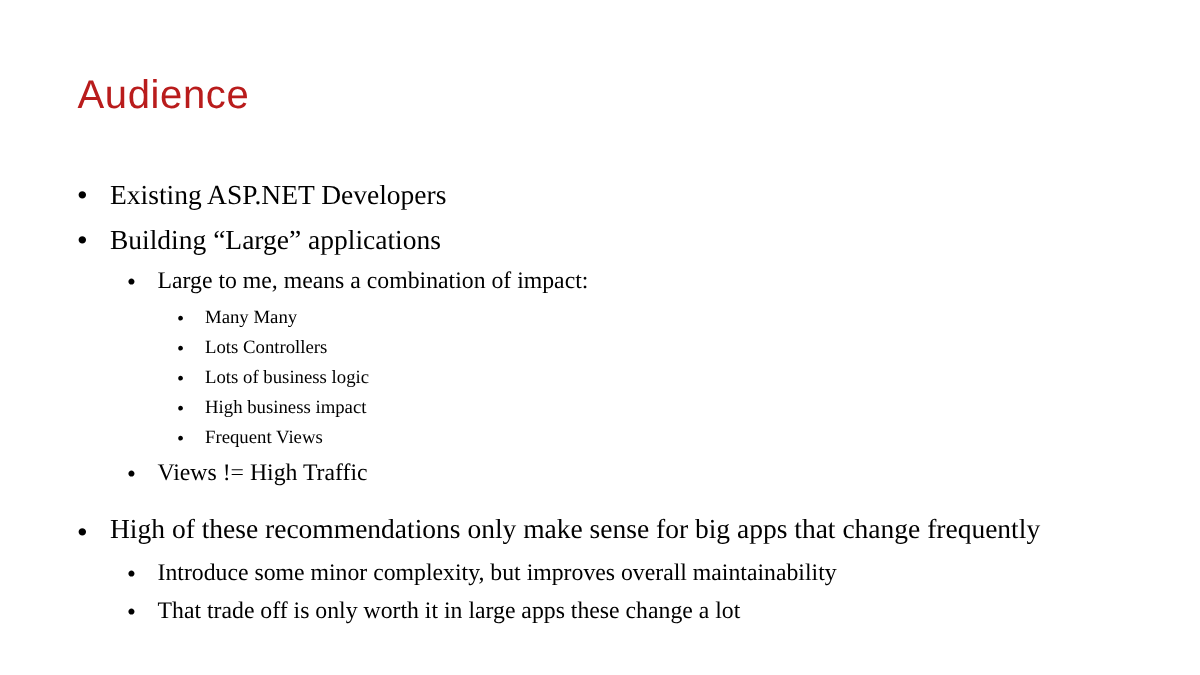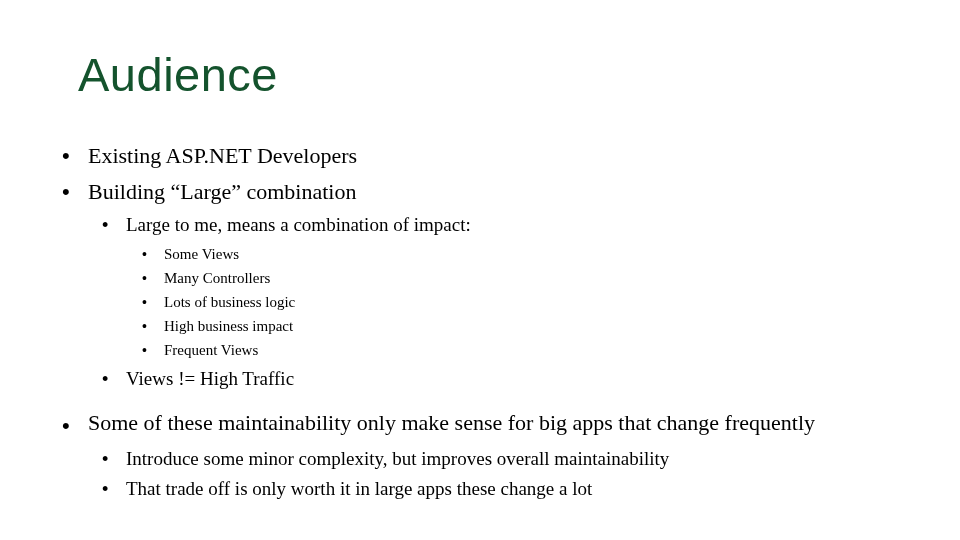"Audience" .slide-title { color: #14532d -> #b91c1c; font-size: 47px -> 32px; left: 78px -> 62px }
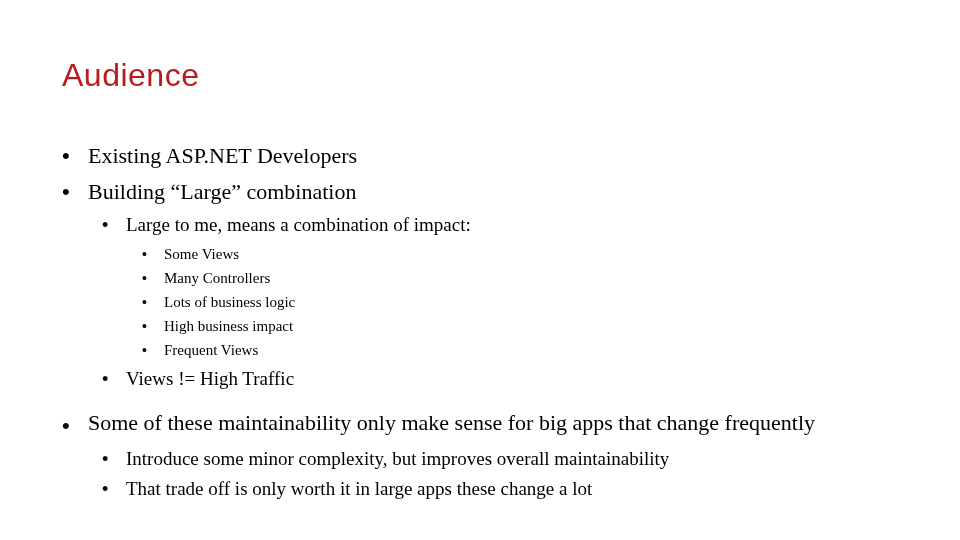"Building “Large” combination" span.txt { text: combination -> applications }
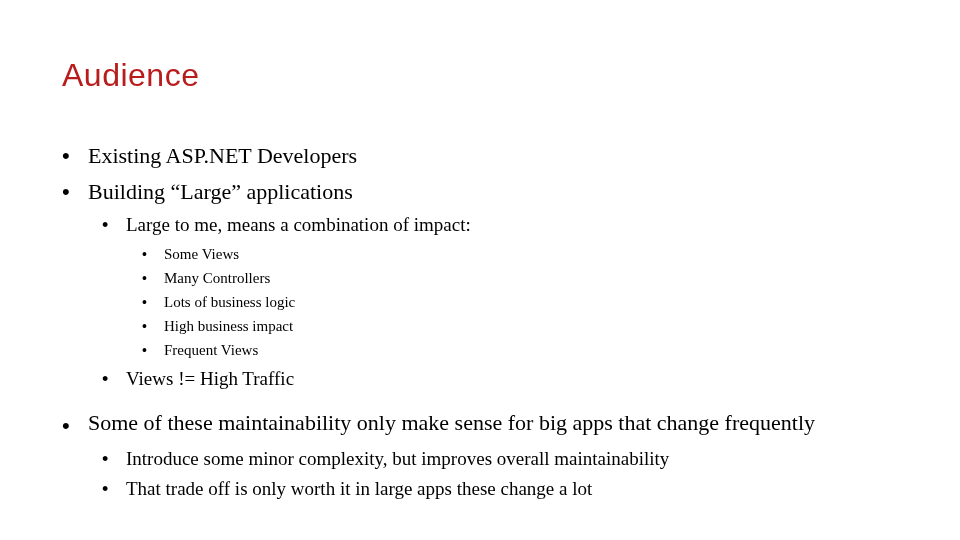"Some Views" span.txt { text: Some Views -> Many Many }
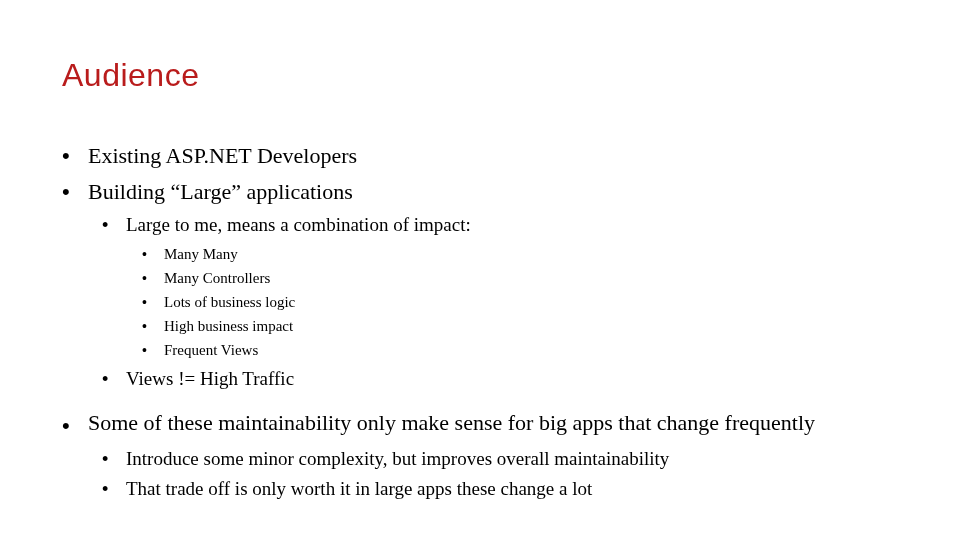"Many Controllers" span.txt { text: Many -> Lots }
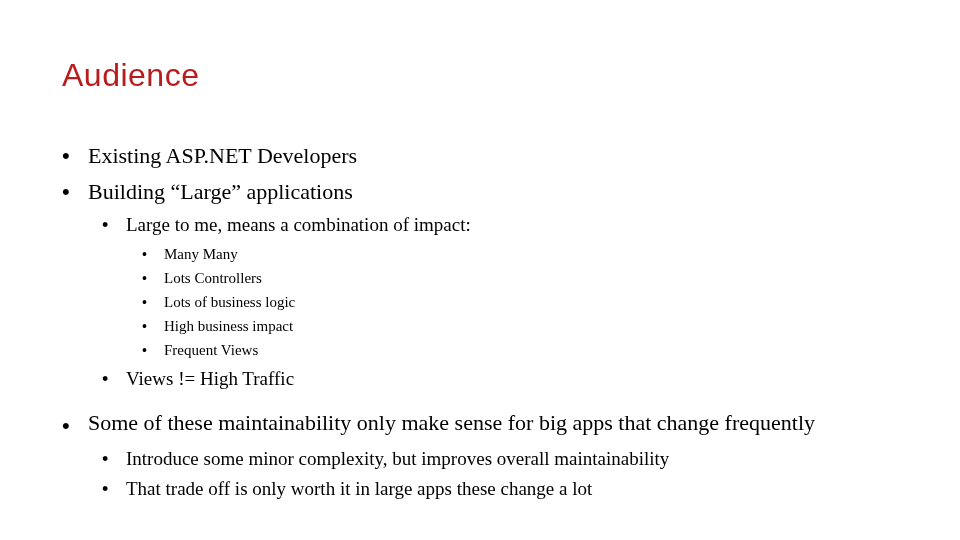"Some of these maintainability only" span.txt { text: Some of these maintainability -> High of these recommendations }
